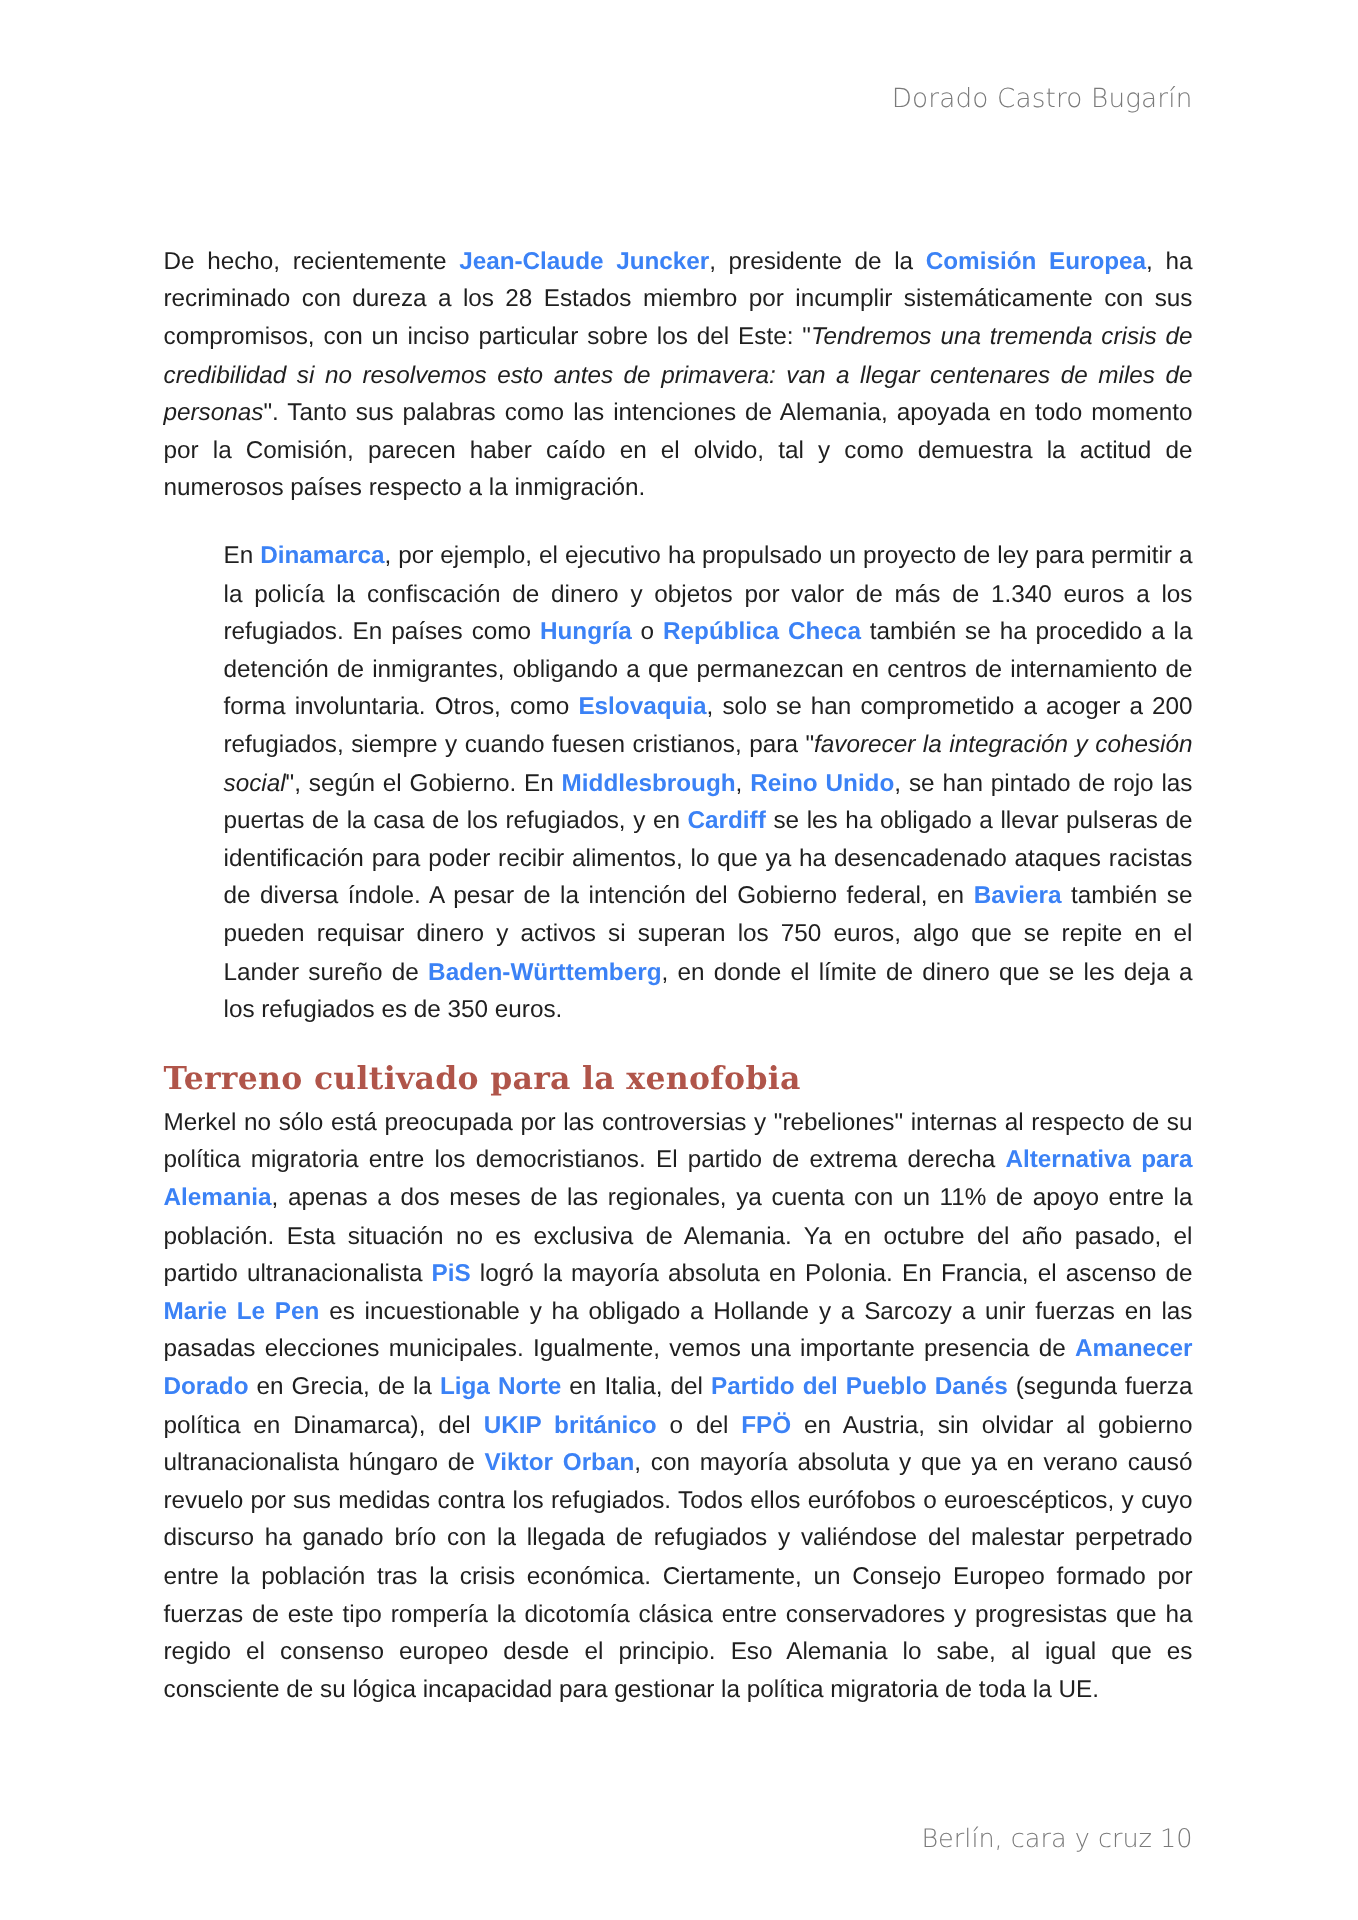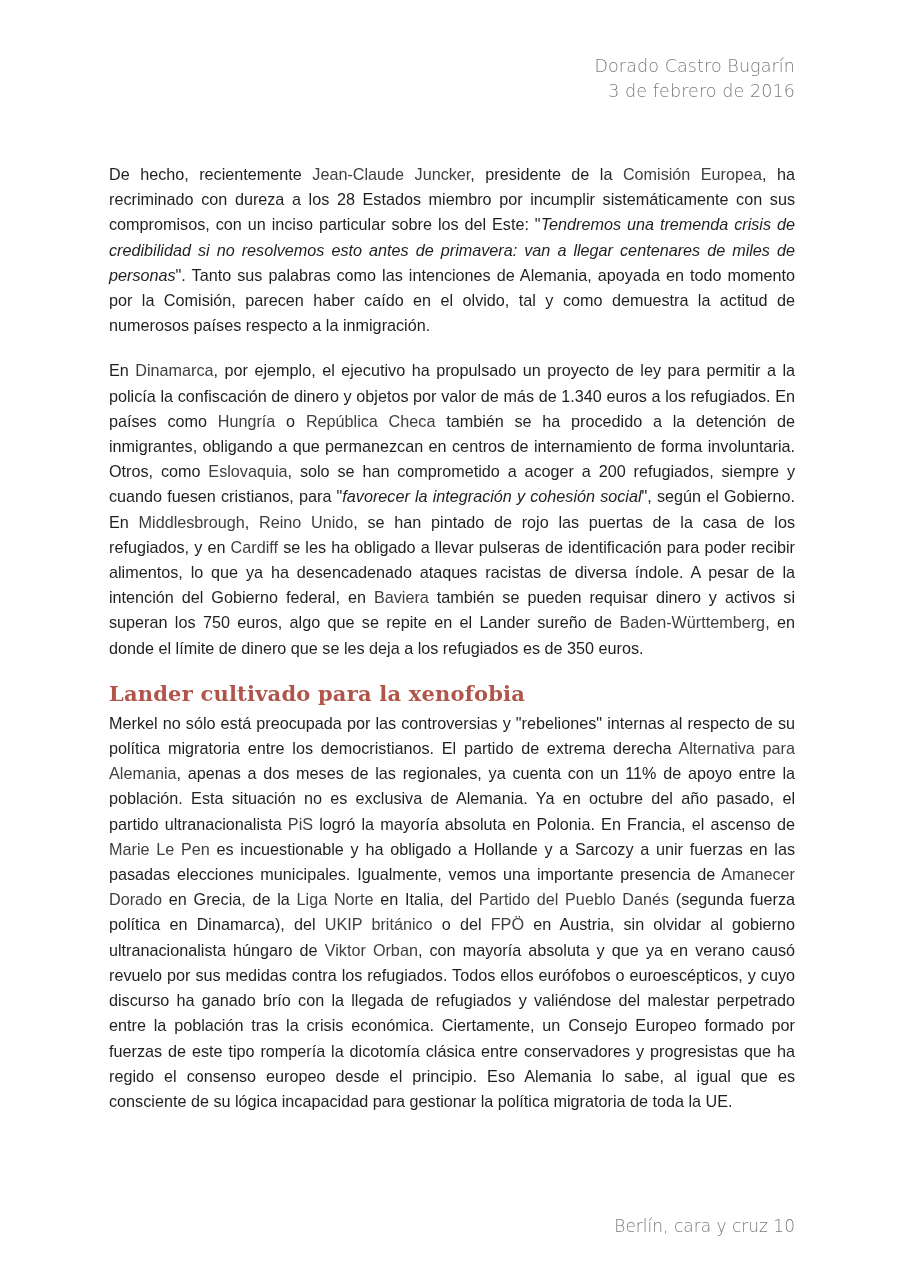"3 de febrero de 2016" div { html: <div>3 de febrero de 2016</div> -> none }
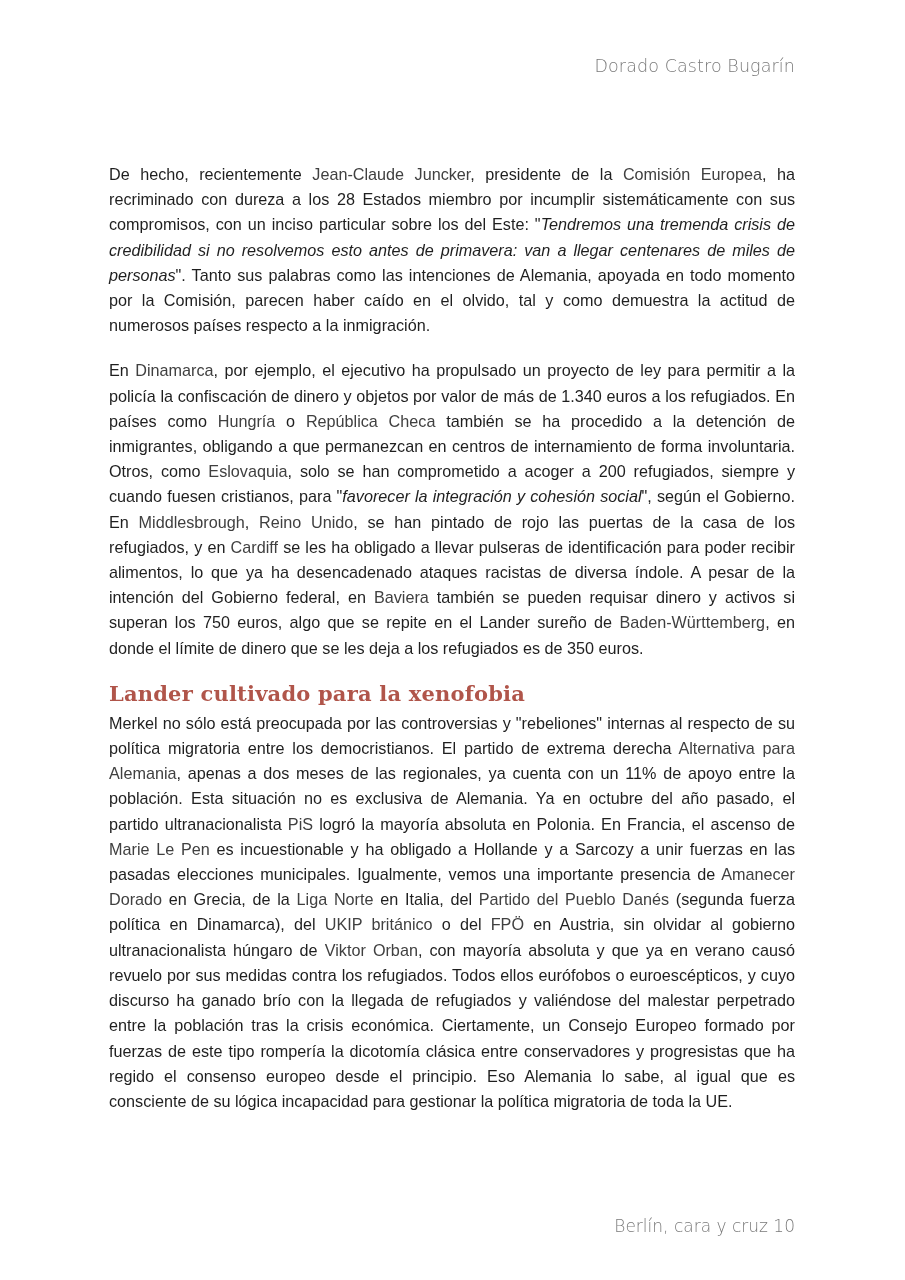"Jean-Claude Juncker" .content b { color: #404040 -> #3b82f6; font-weight: normal -> bold }
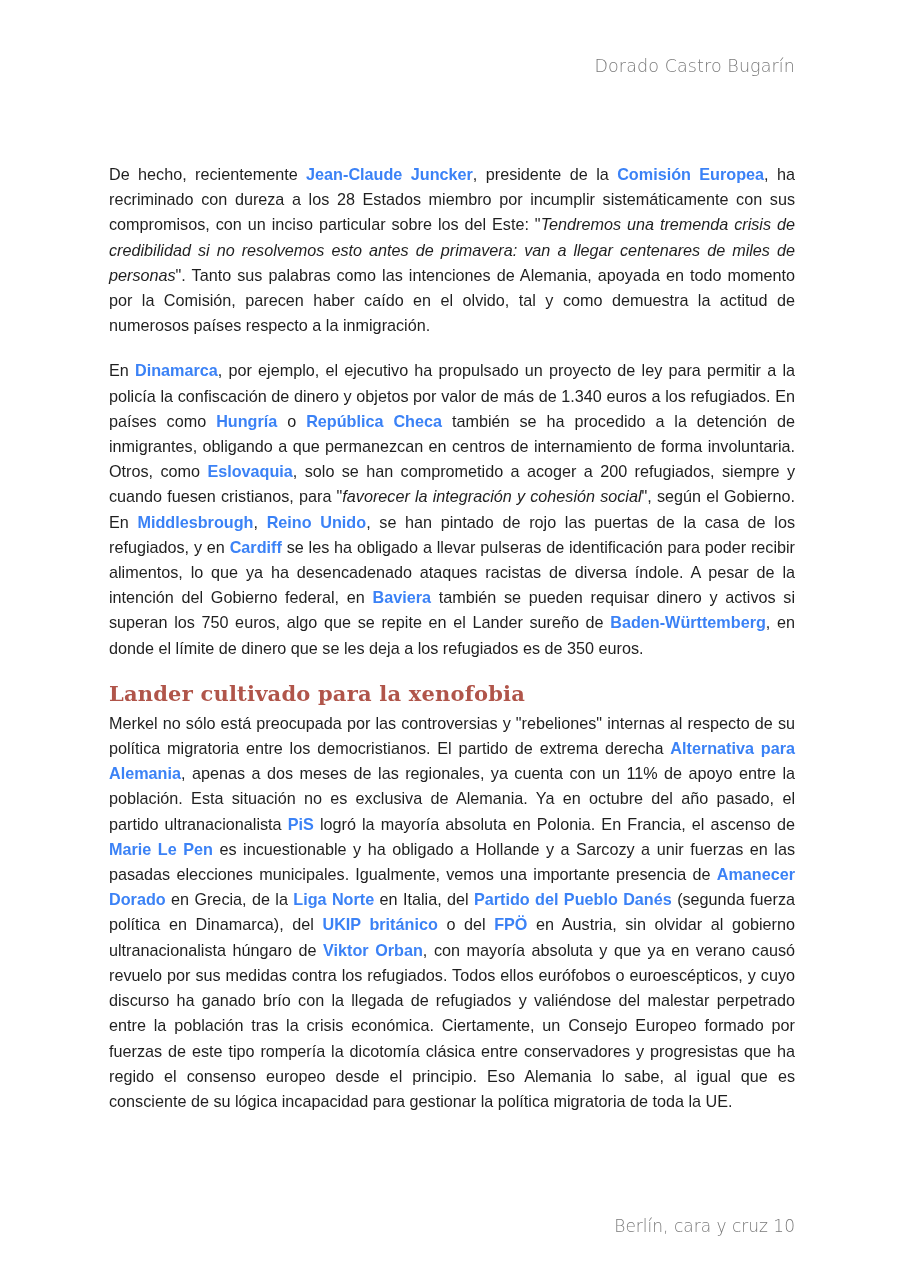"En Dinamarca, por ejemplo, el" .content p + p { margin-left: none -> 40px }
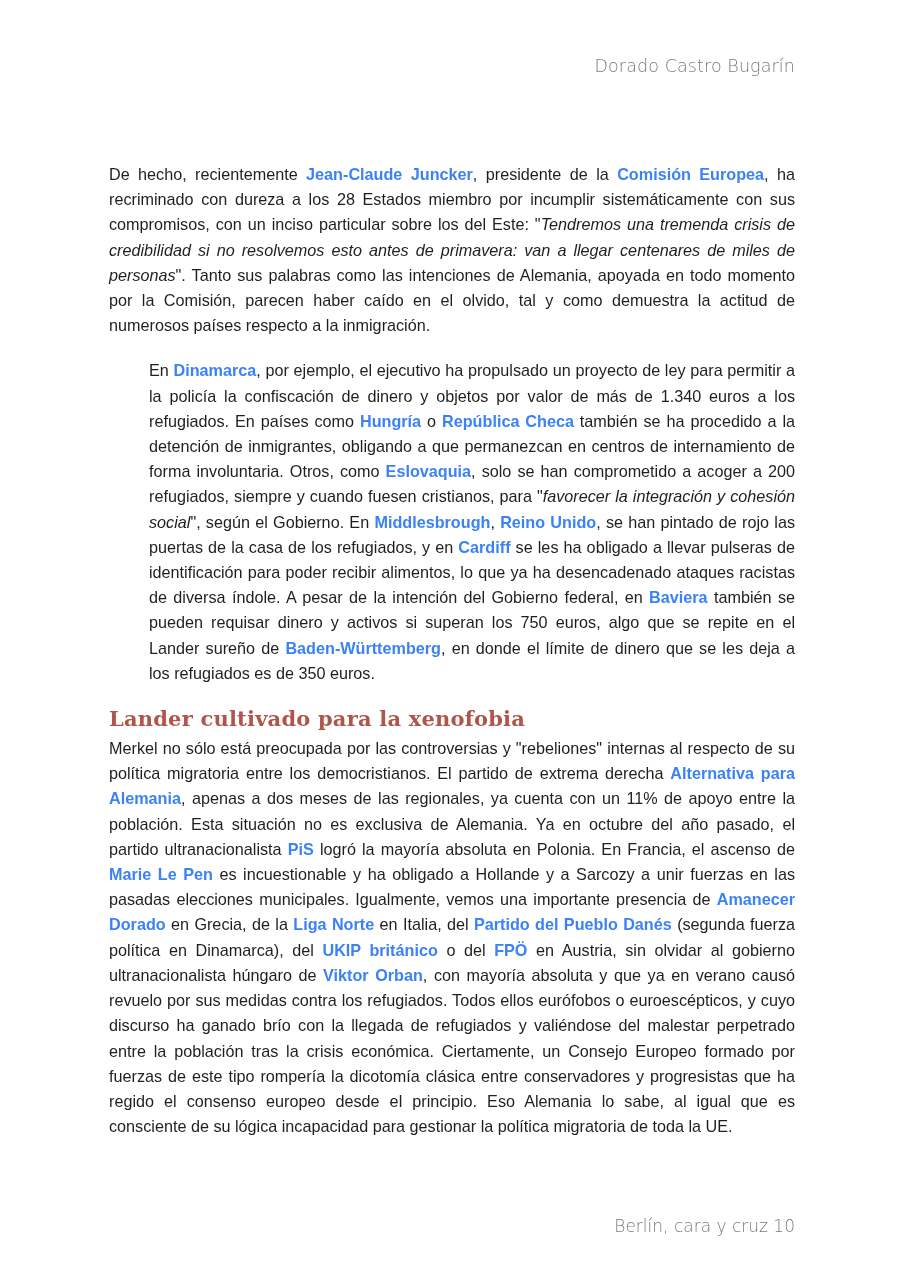"Lander cultivado para la xenofobia" h2.section { text: Lander -> Terreno }
